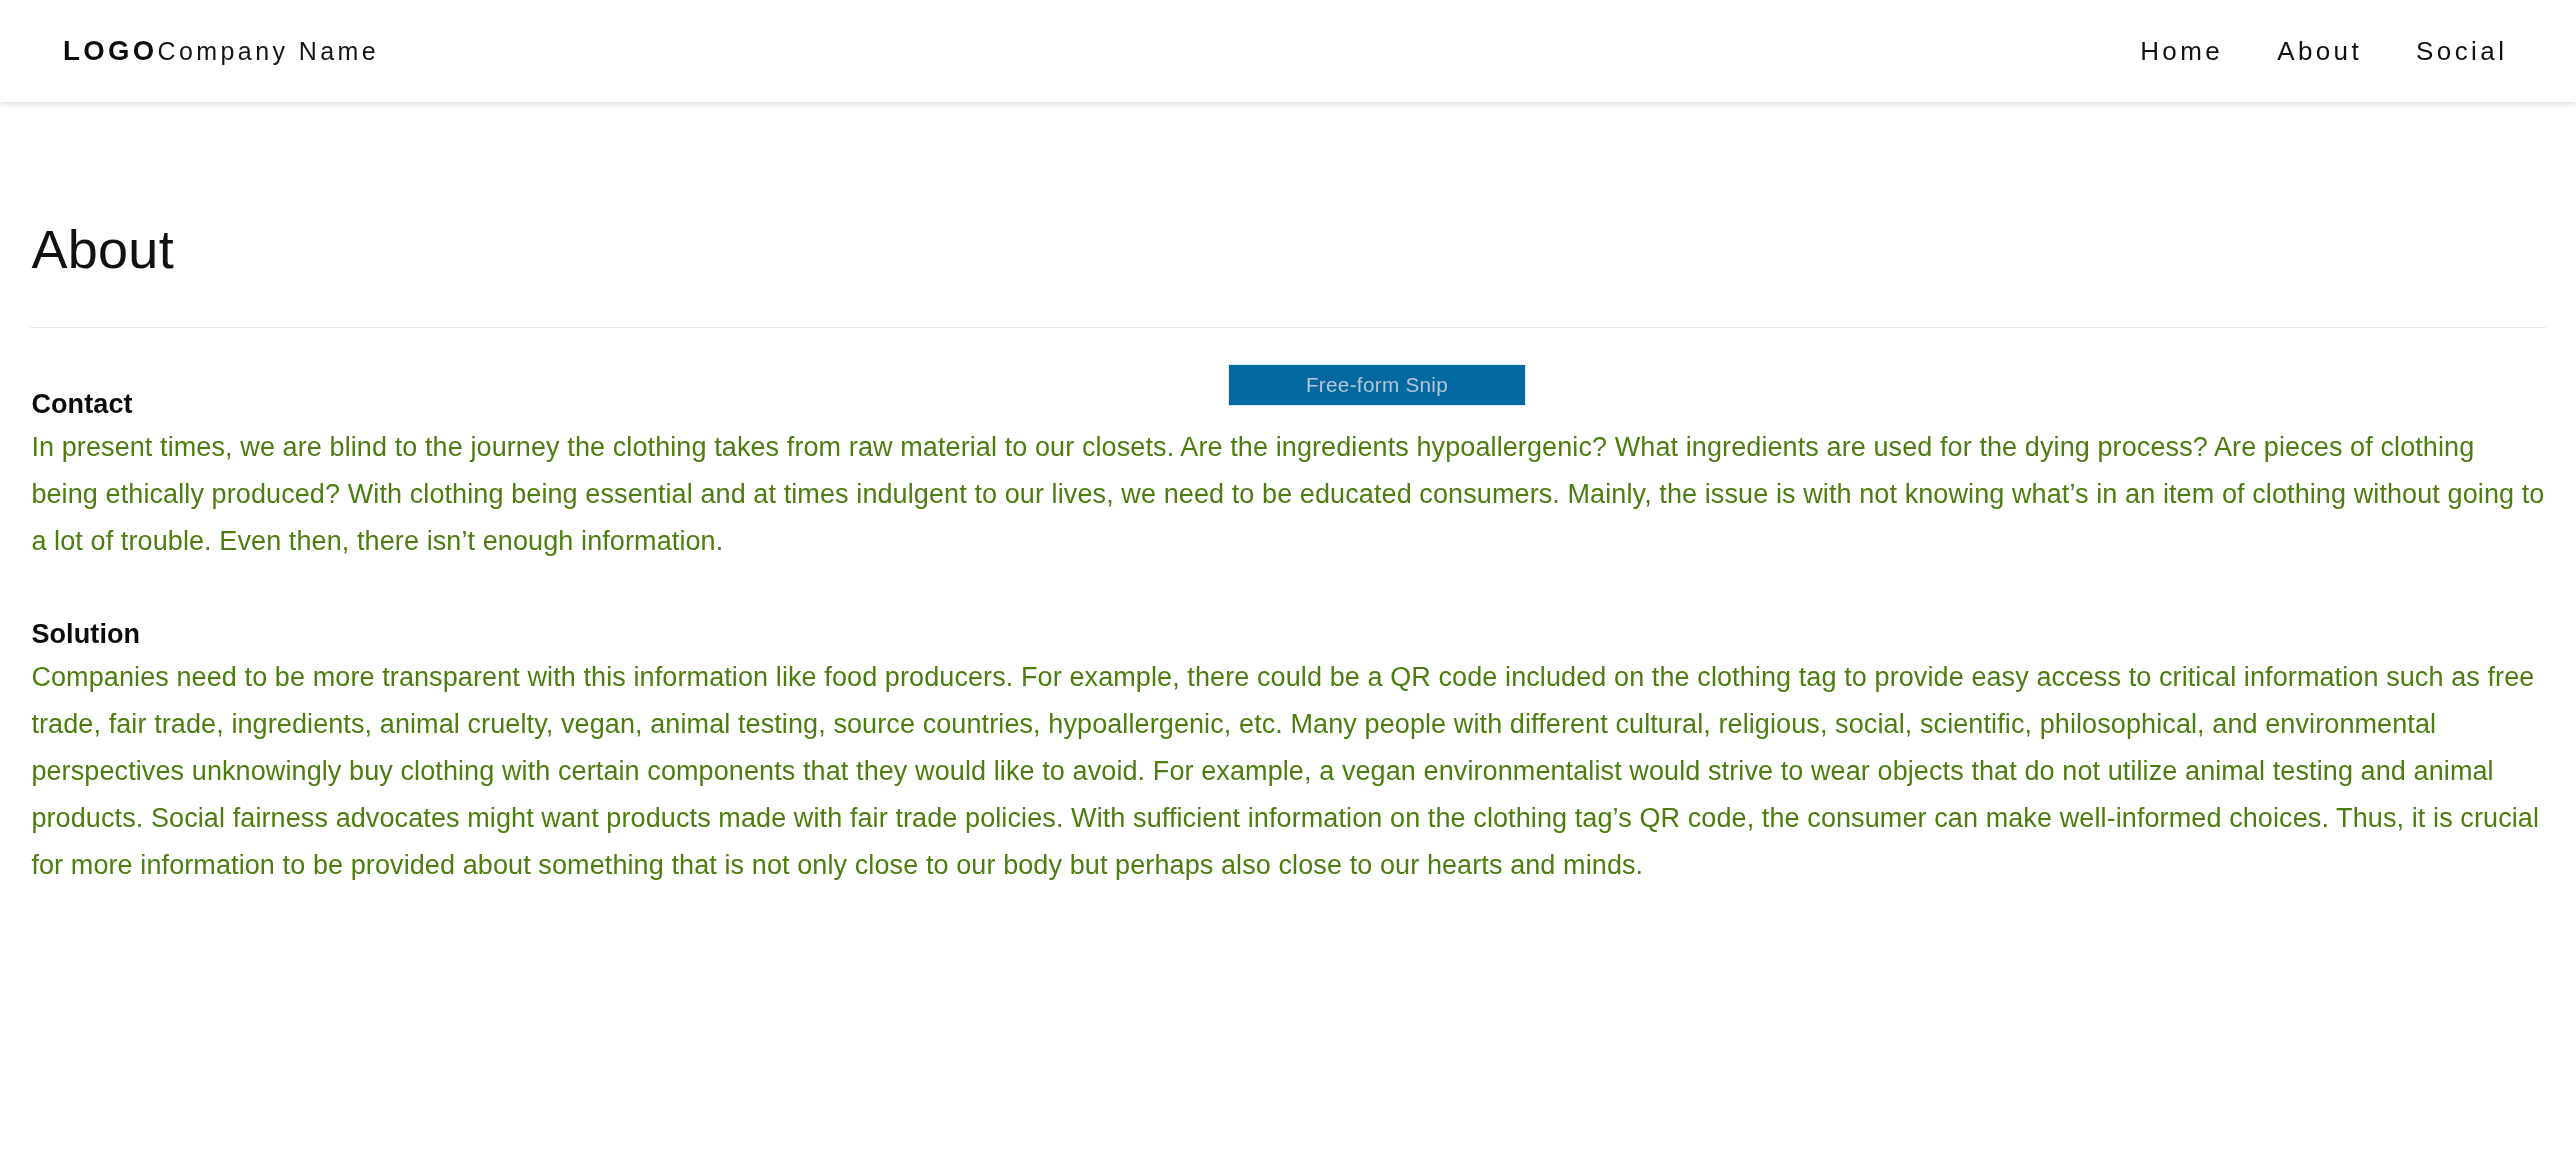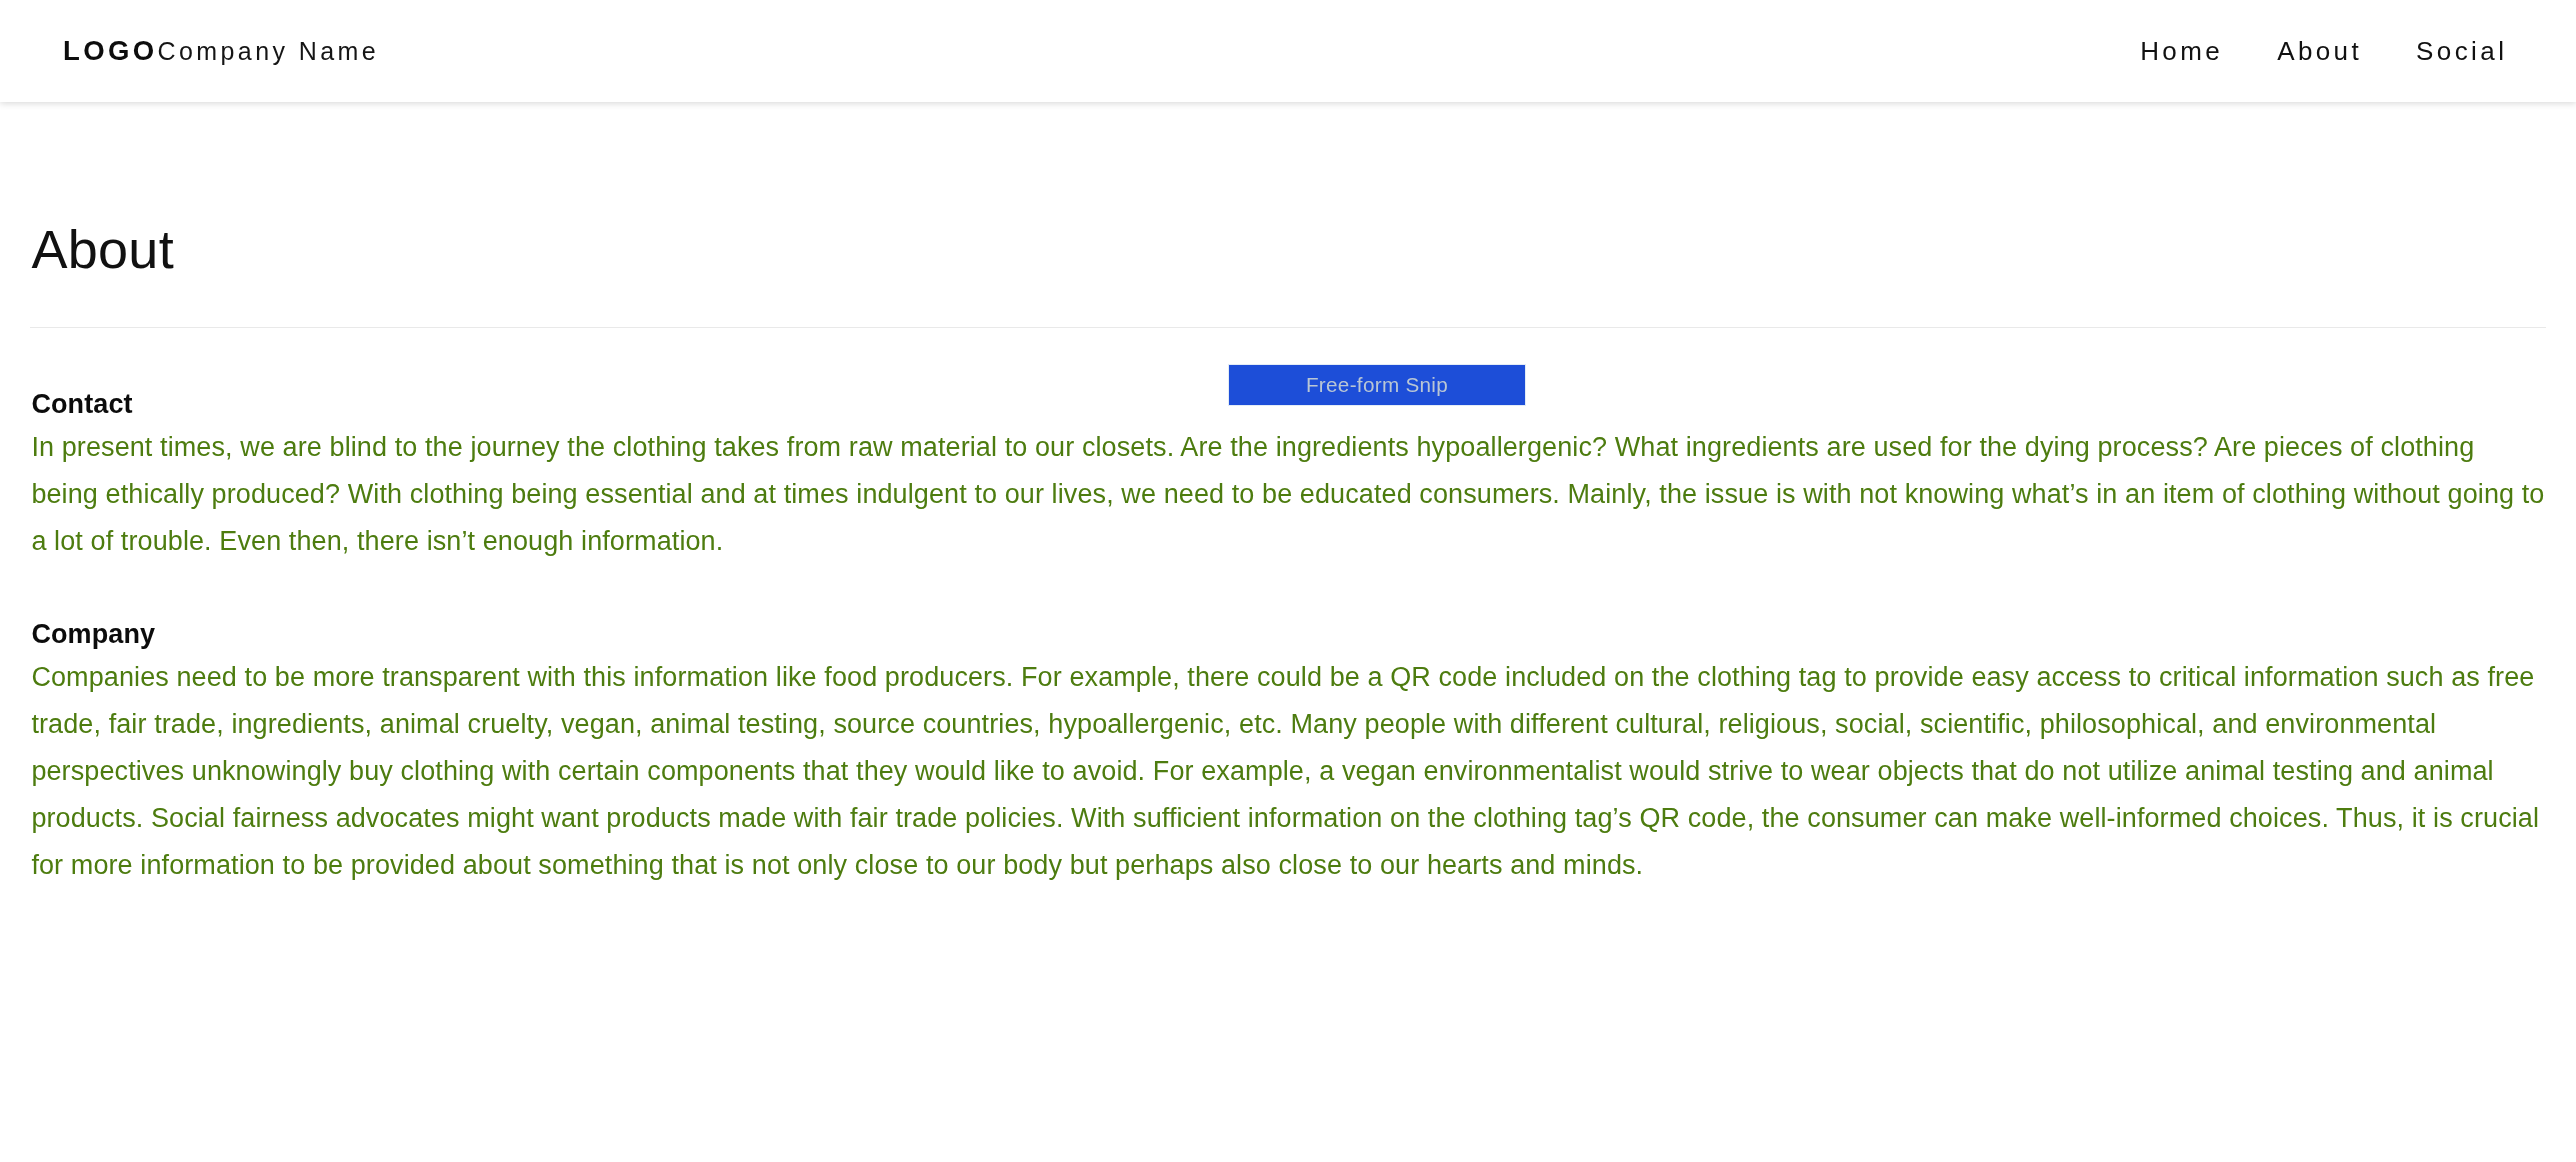"Free-form Snip" .snip-overlay { background: #1d4ed8 -> #0369a1 }
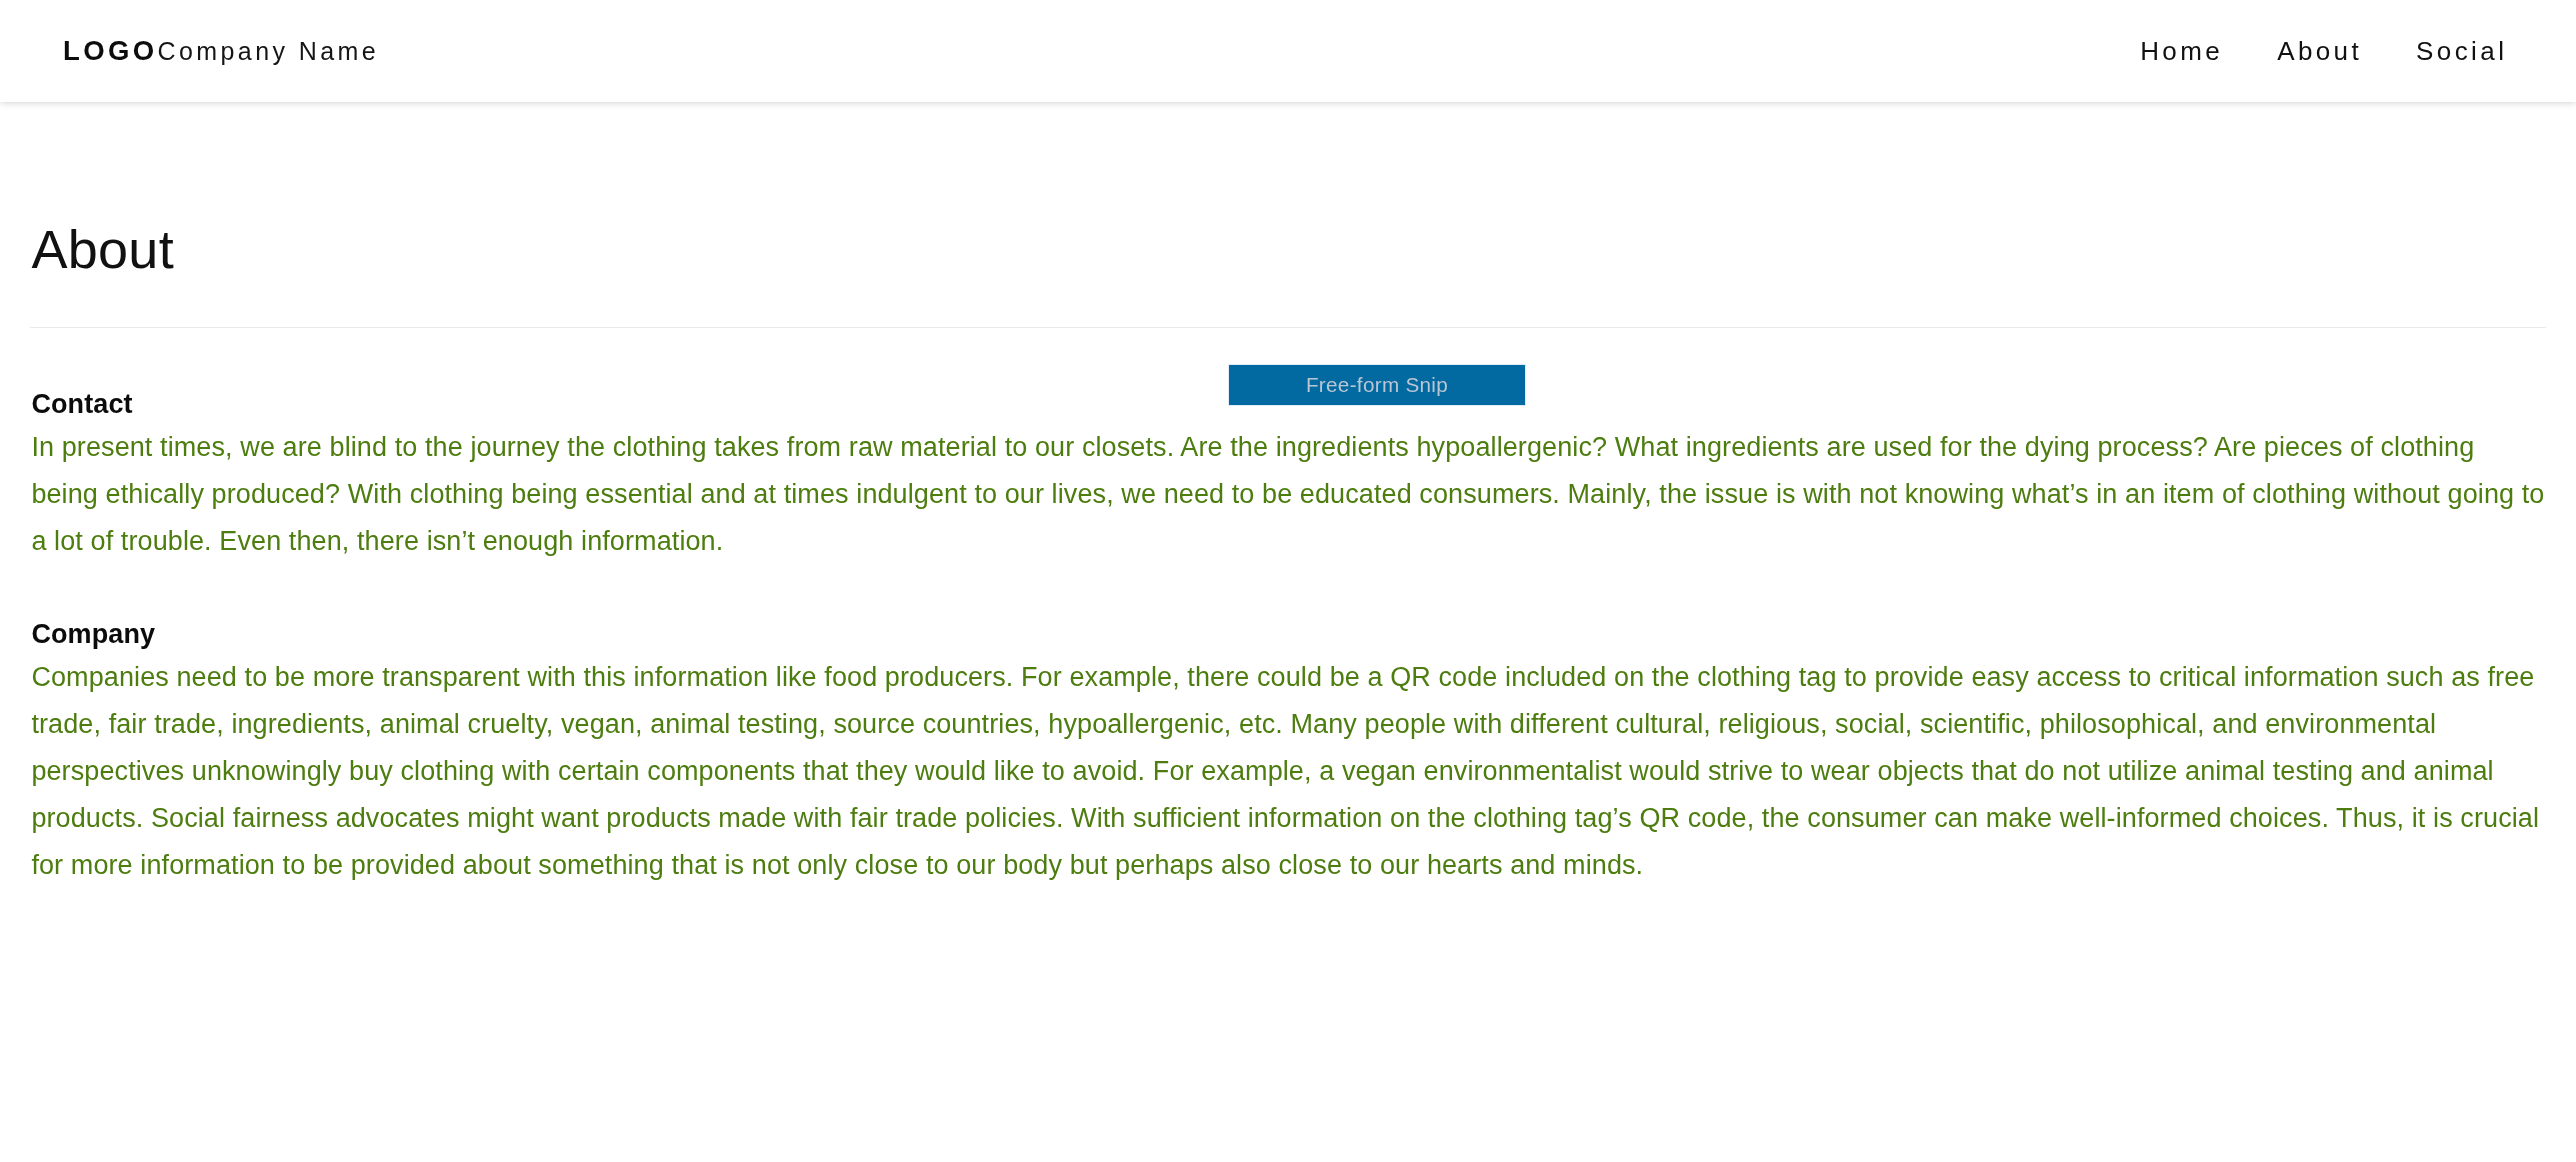"Company" h2.section-heading { text: Company -> Solution }
